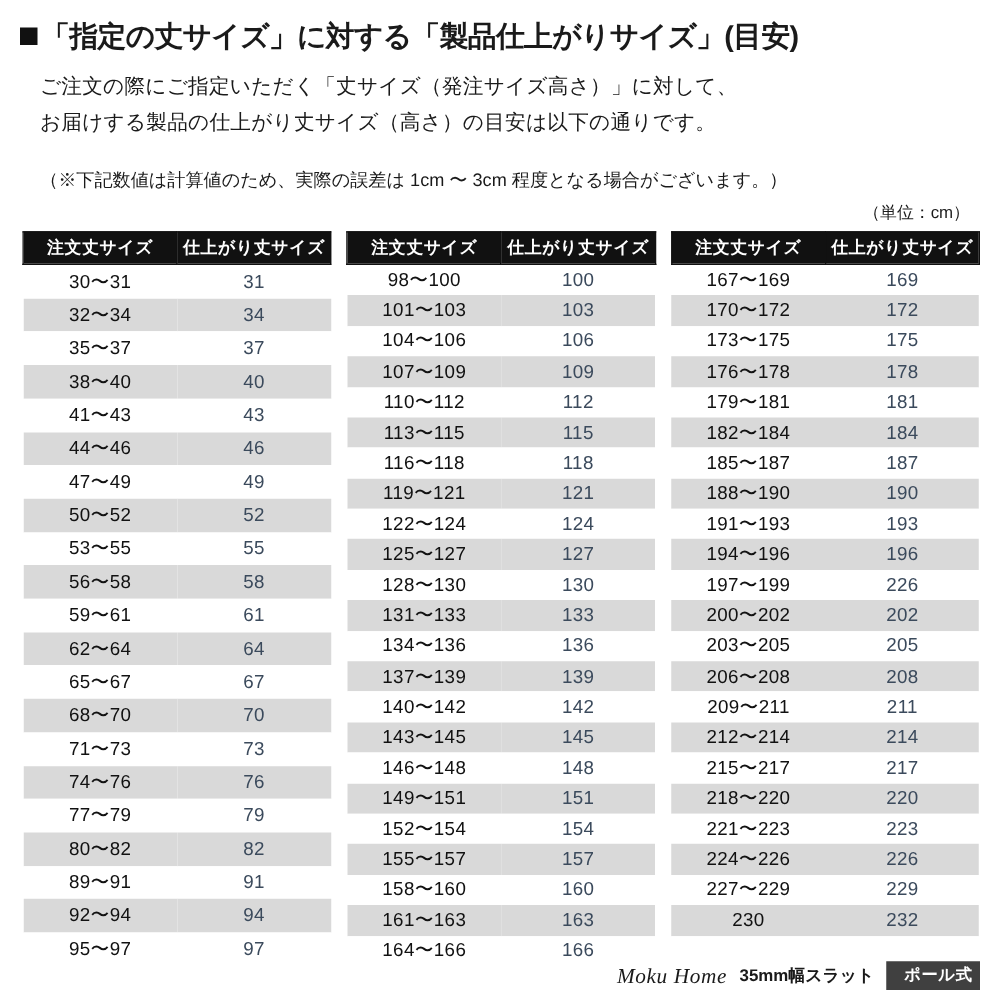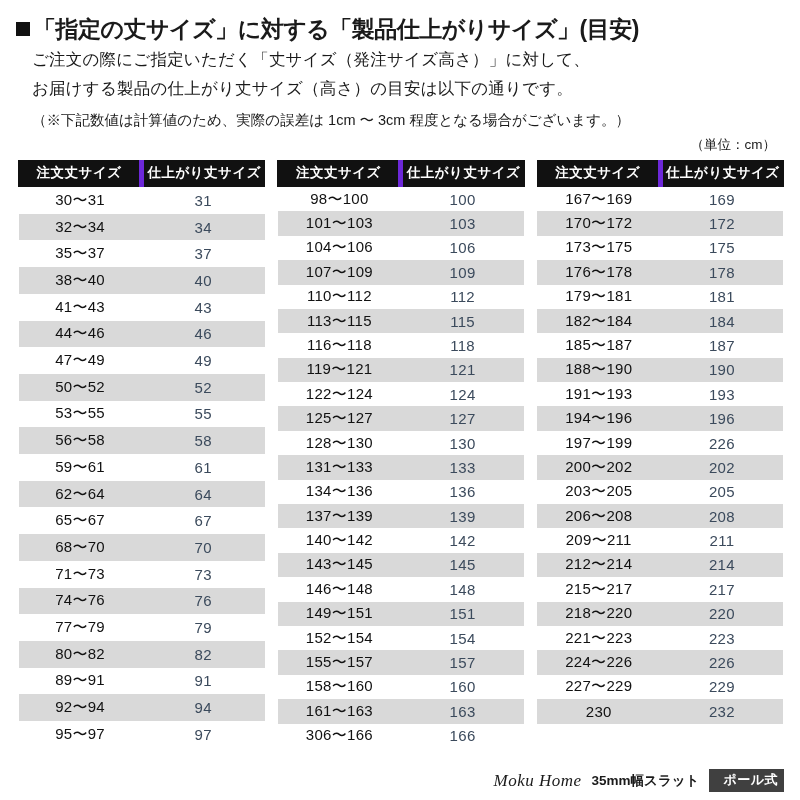"「指定の丈サイズ」に対する「製品仕上がりサイズ」(目安)" .heading { margin-bottom: none -> 10px }
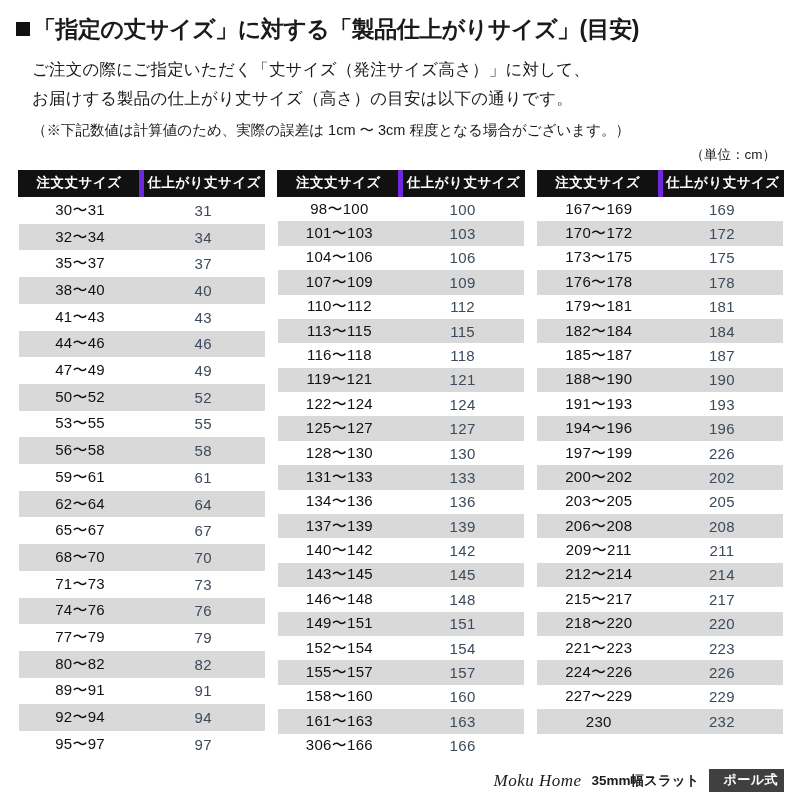"（※下記数値は計算値のため、実際の誤差は 1cm 〜 3cm" .note { margin-top: 6px -> 21px }
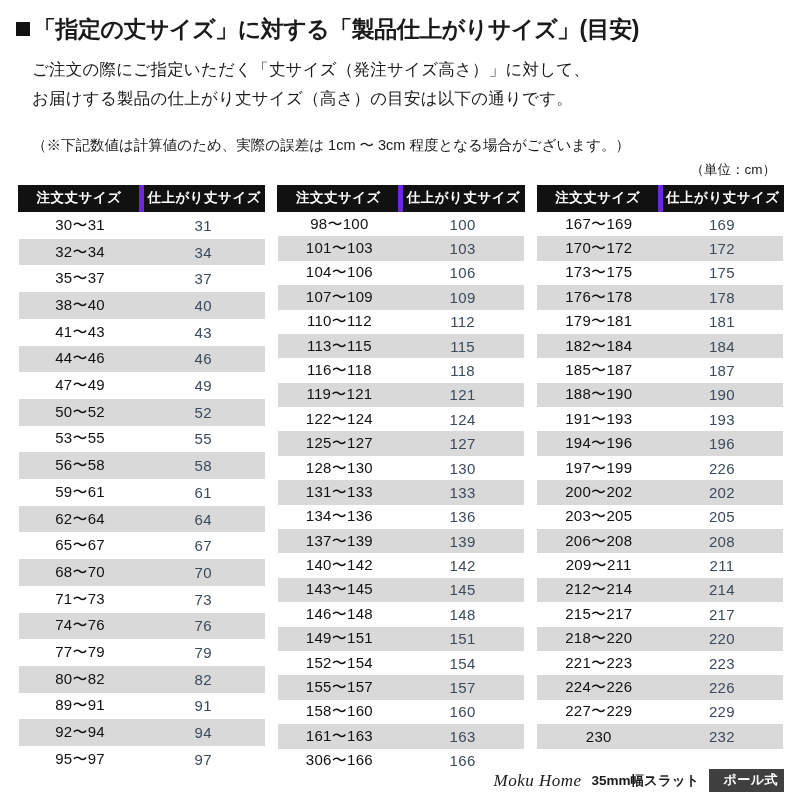"仕上がり丈サイズ" table.sz th.sep { border-left: 5px solid #6d28d9 -> 1px solid #6d28d9 }
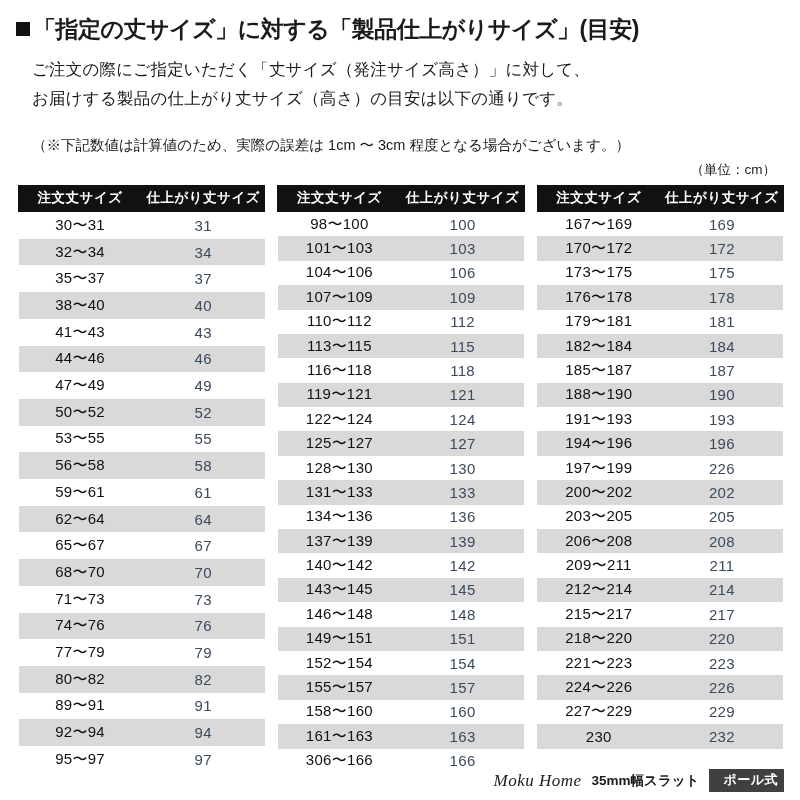"306〜166" td.col1 { text: 306 -> 164 }
